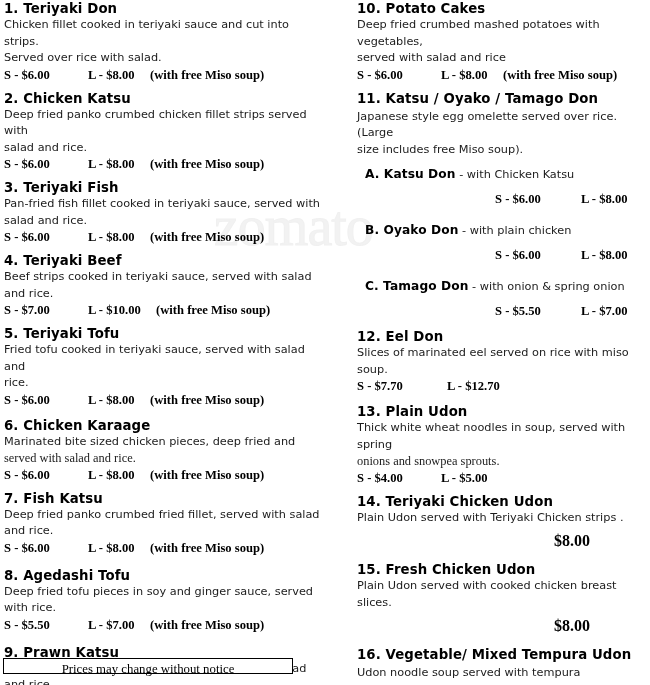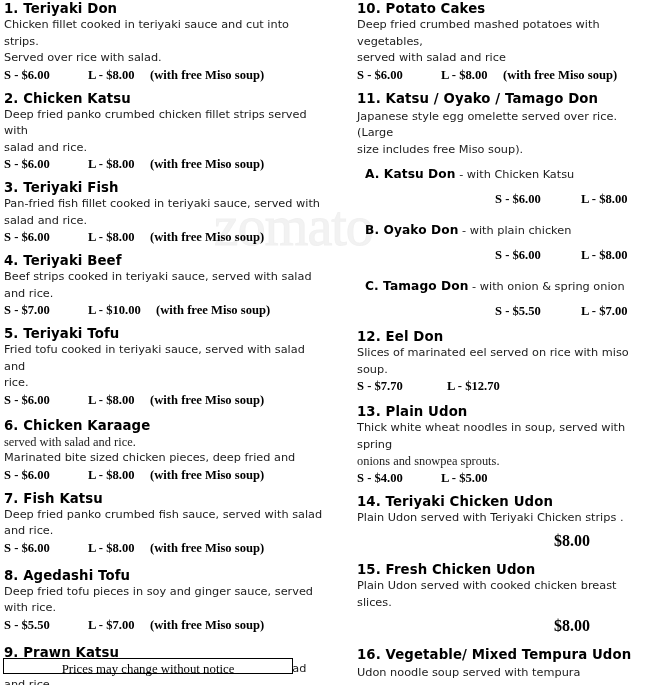"served with salad and rice." div.item-desc { order: before "Marinated bite sized chicken pieces," -> after "Marinated bite sized chicken pieces," }
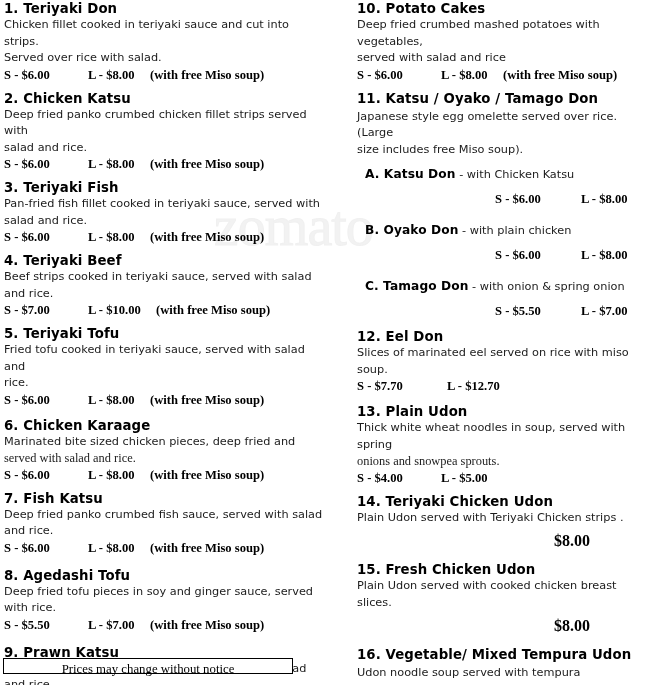"Deep fried panko crumbed fish" div.item-desc { text: fish sauce -> fried fillet }
